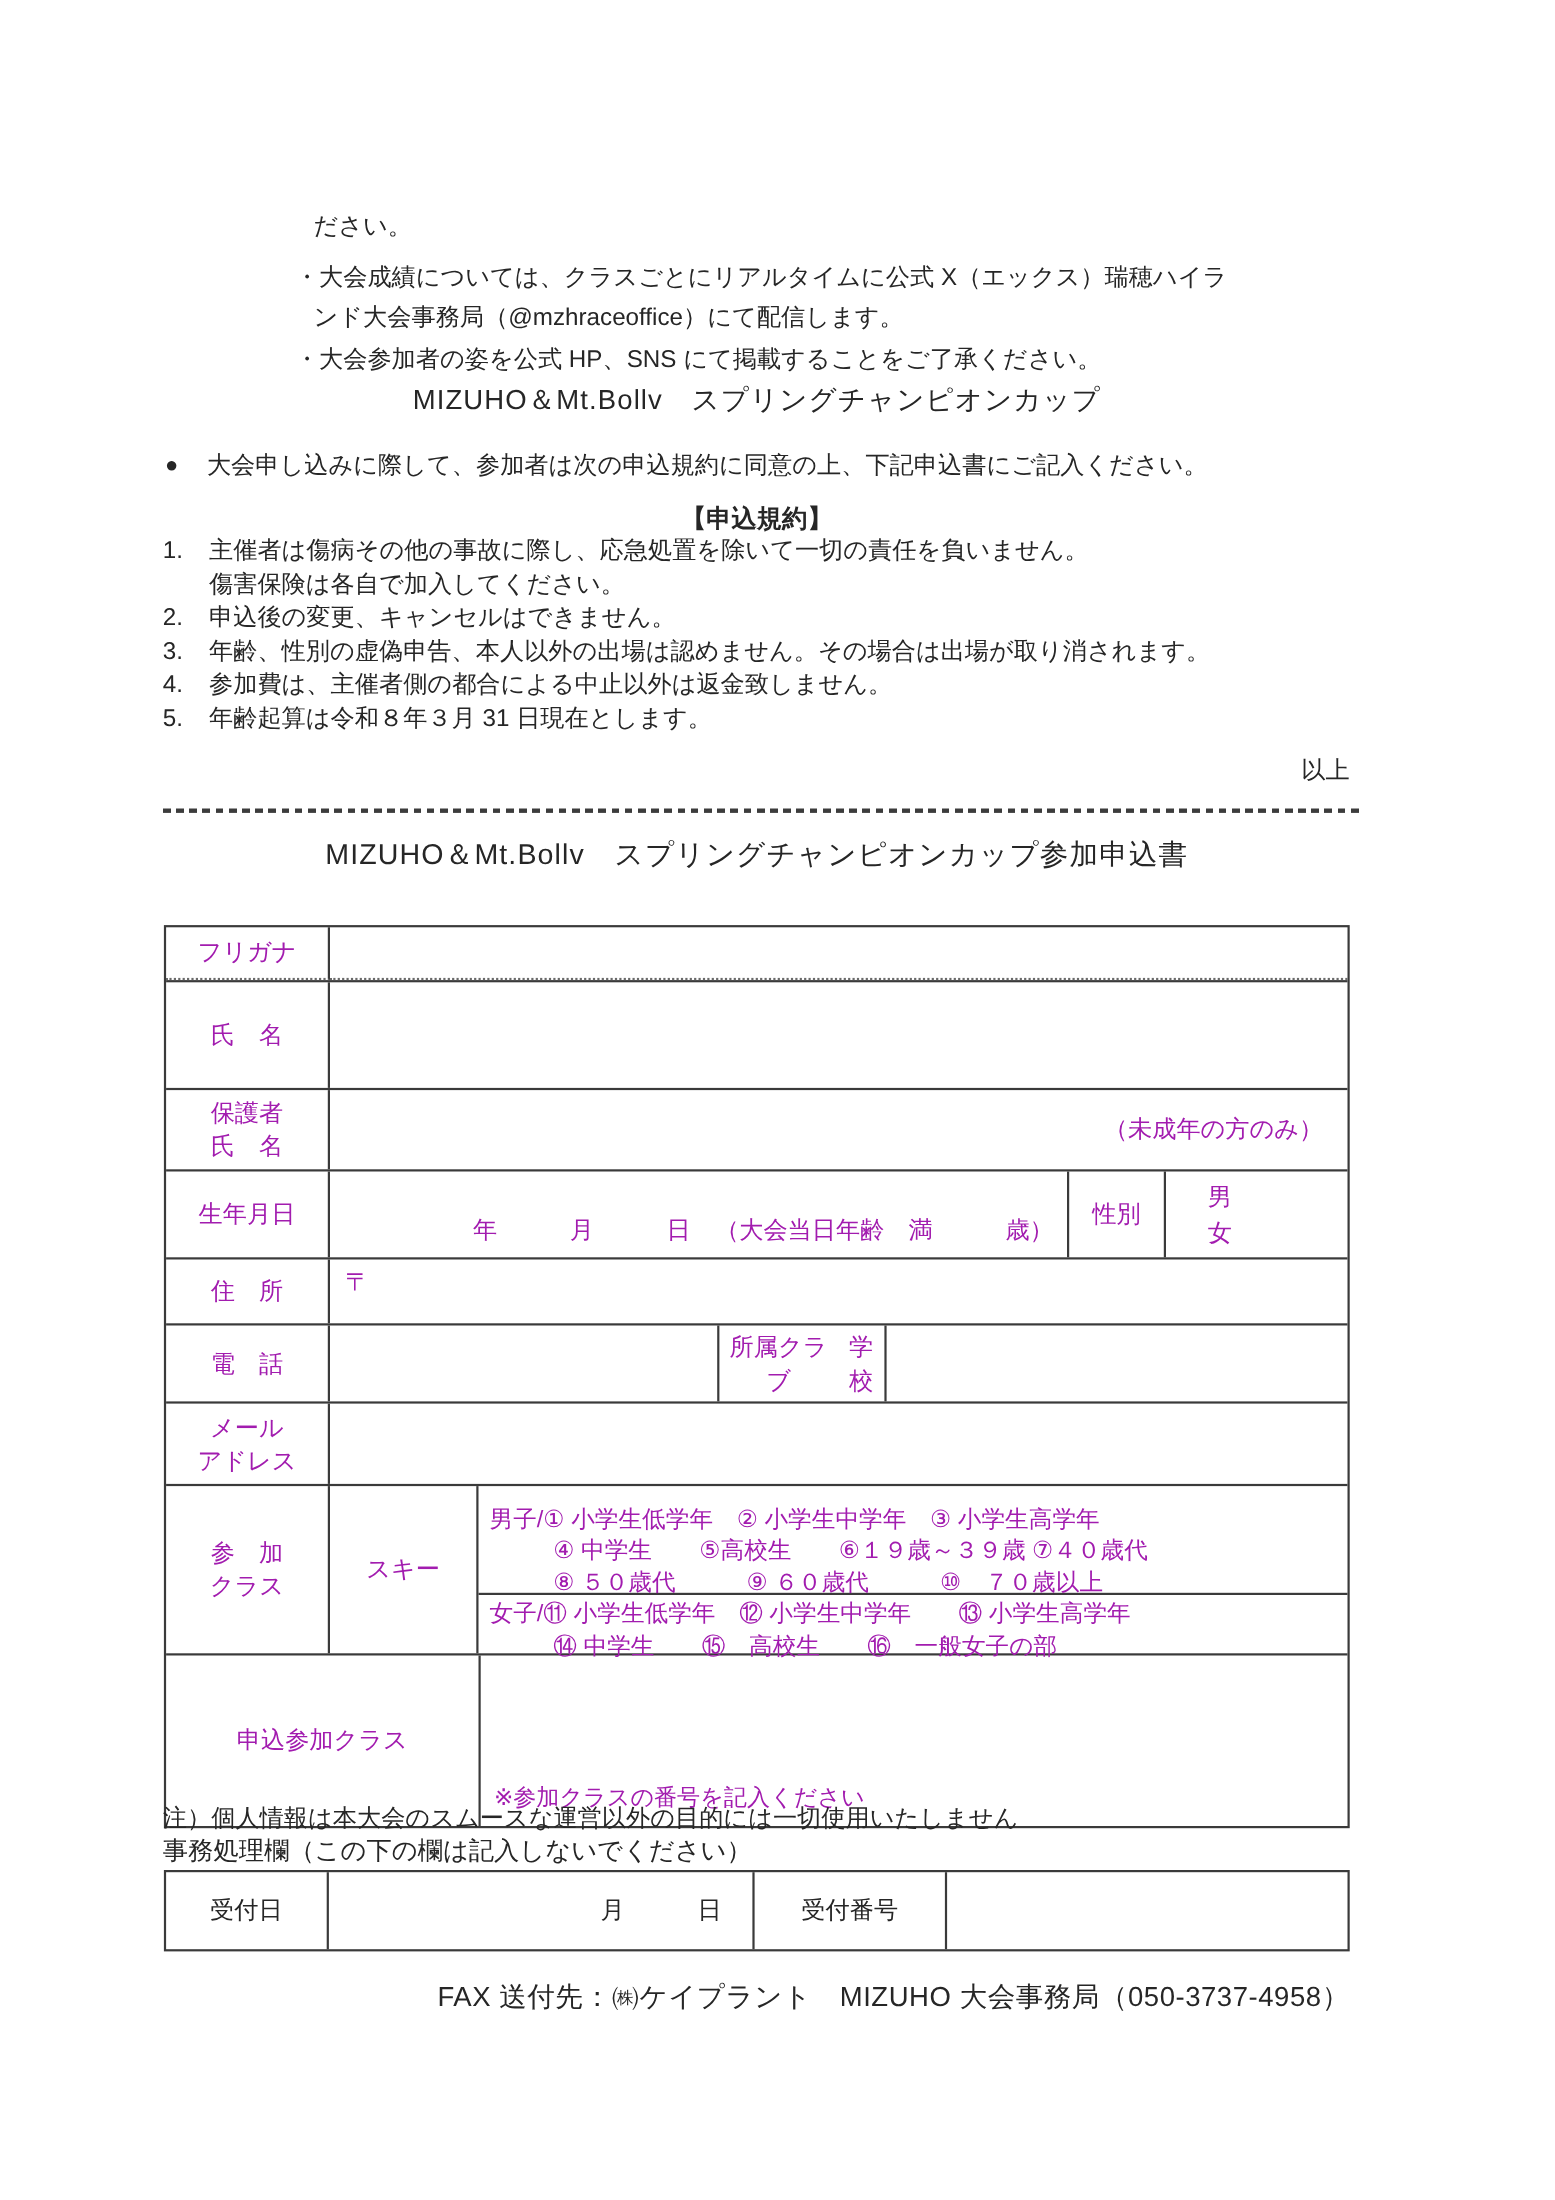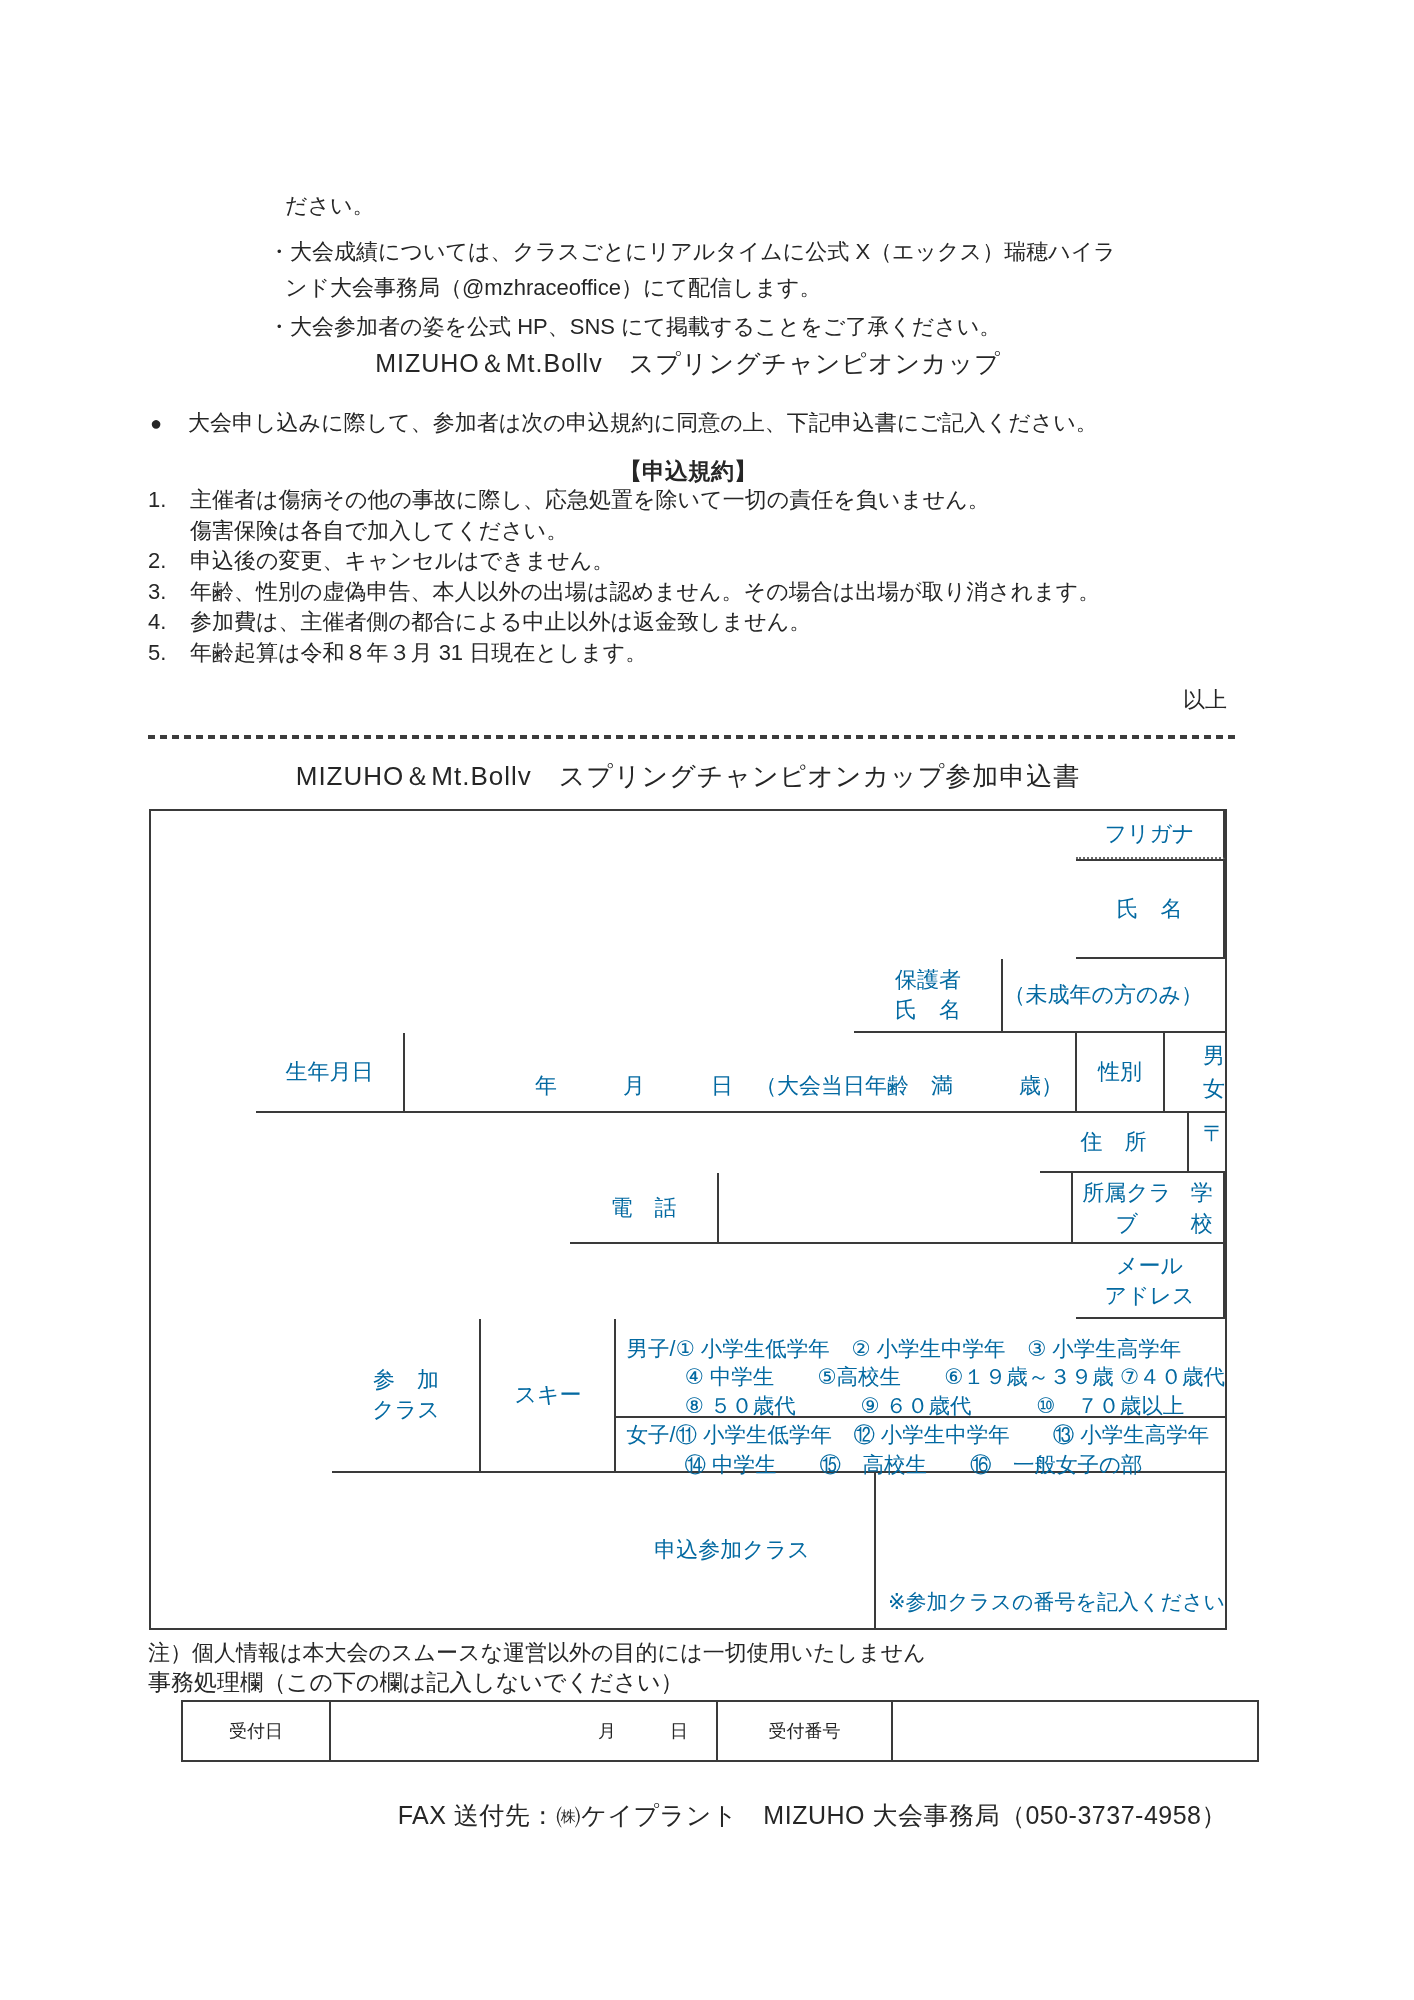"フリガナ" .ftable { align-items: flex-end -> none; color: #0369a1 -> #a21caf; top: 809px -> 841px }
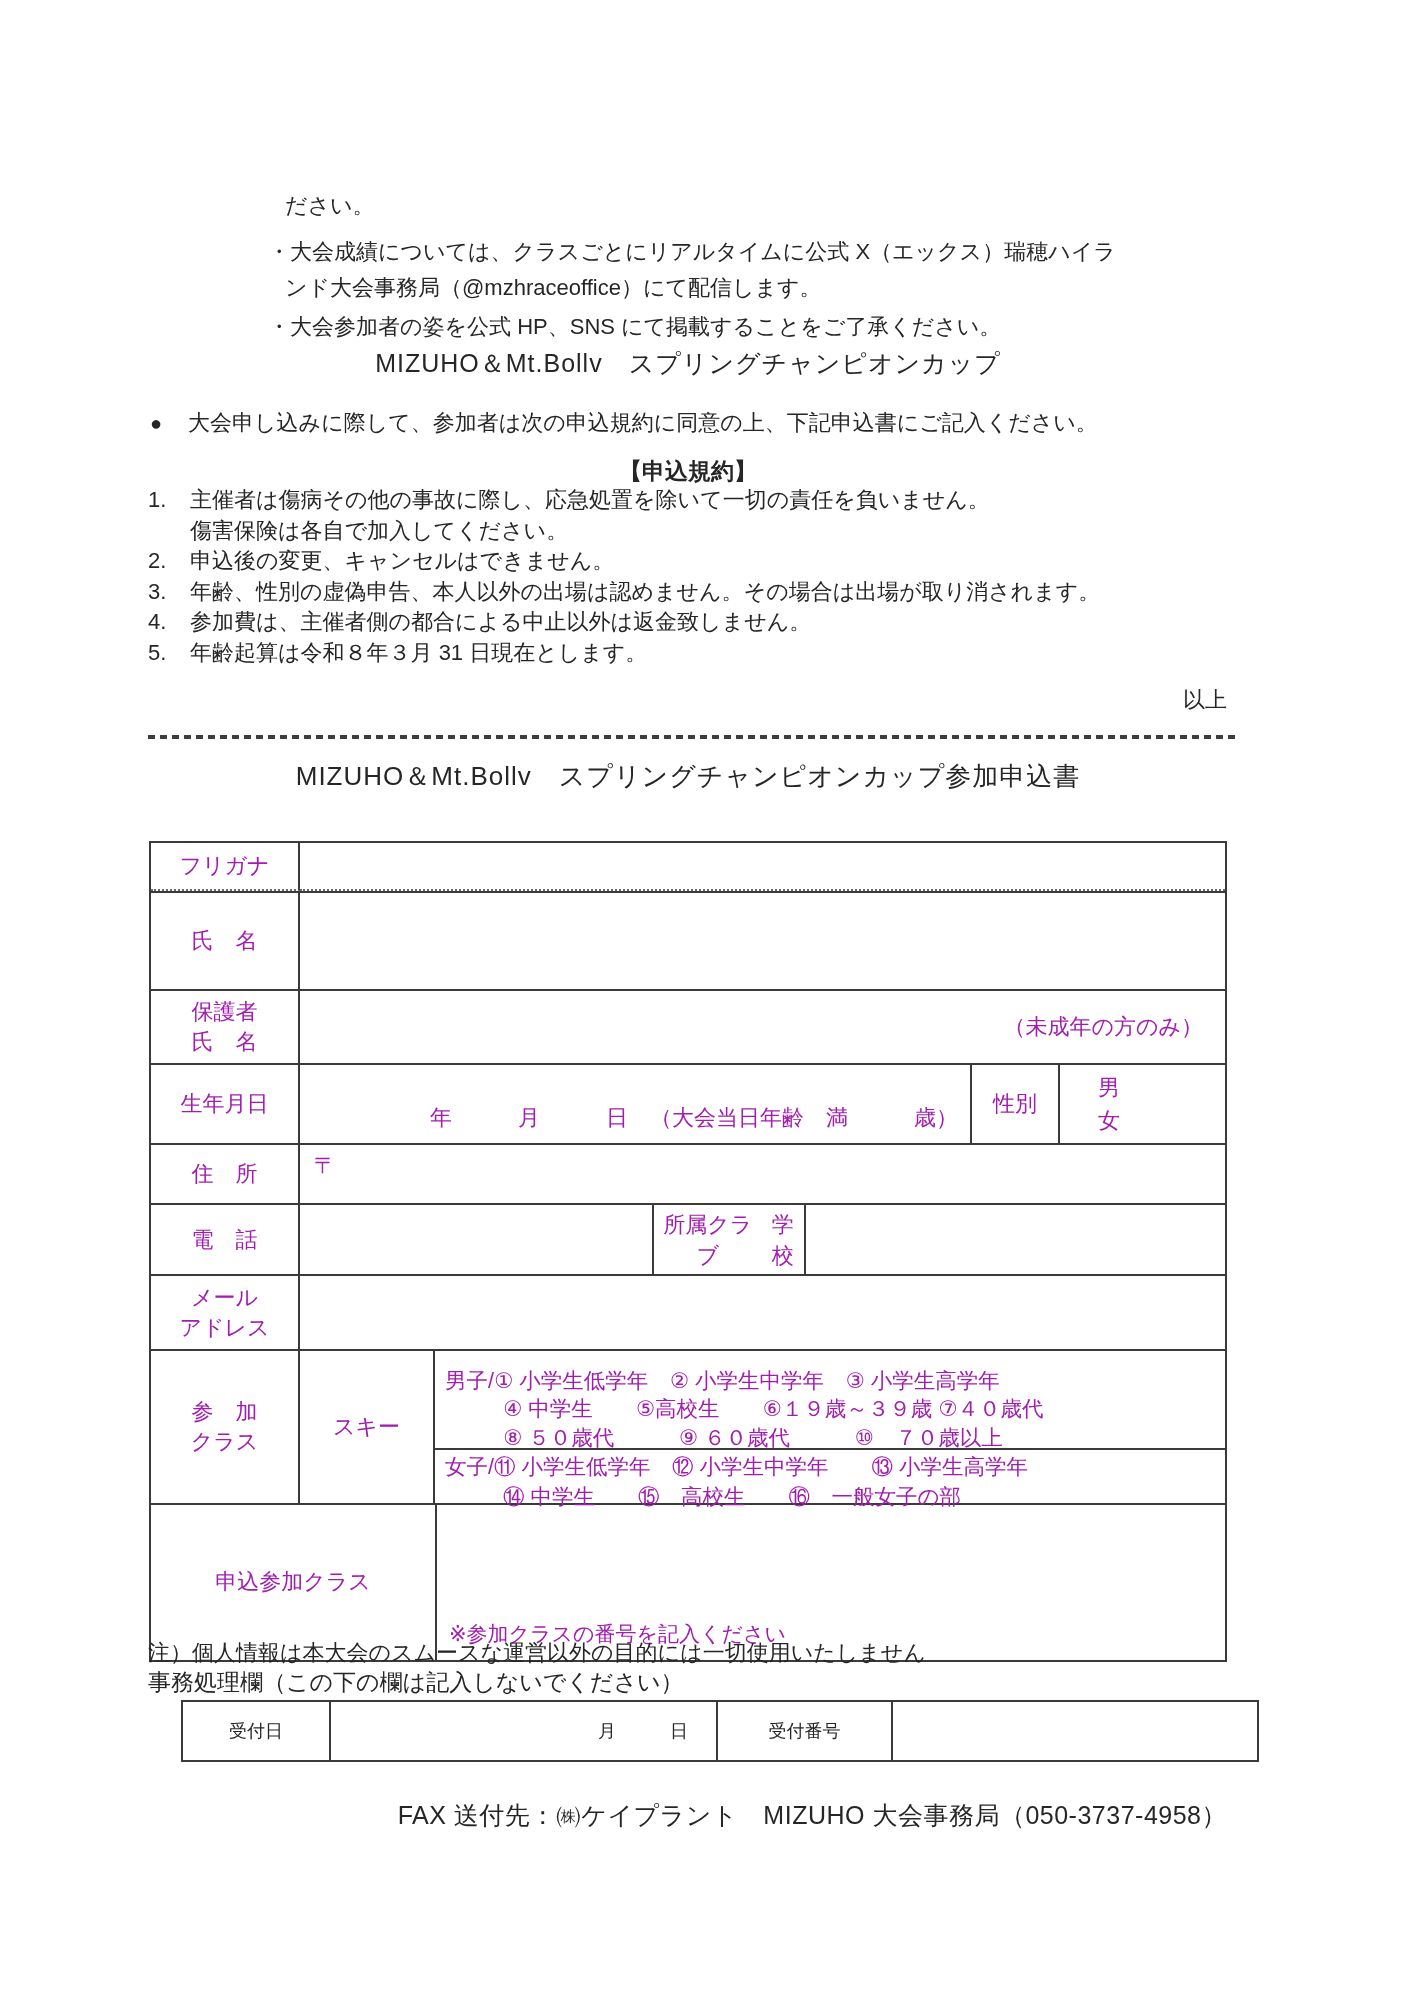"受付日" .rtable { font-size: 18px -> 22px; height: 62px -> 74px; margin-left: 32px -> none }
